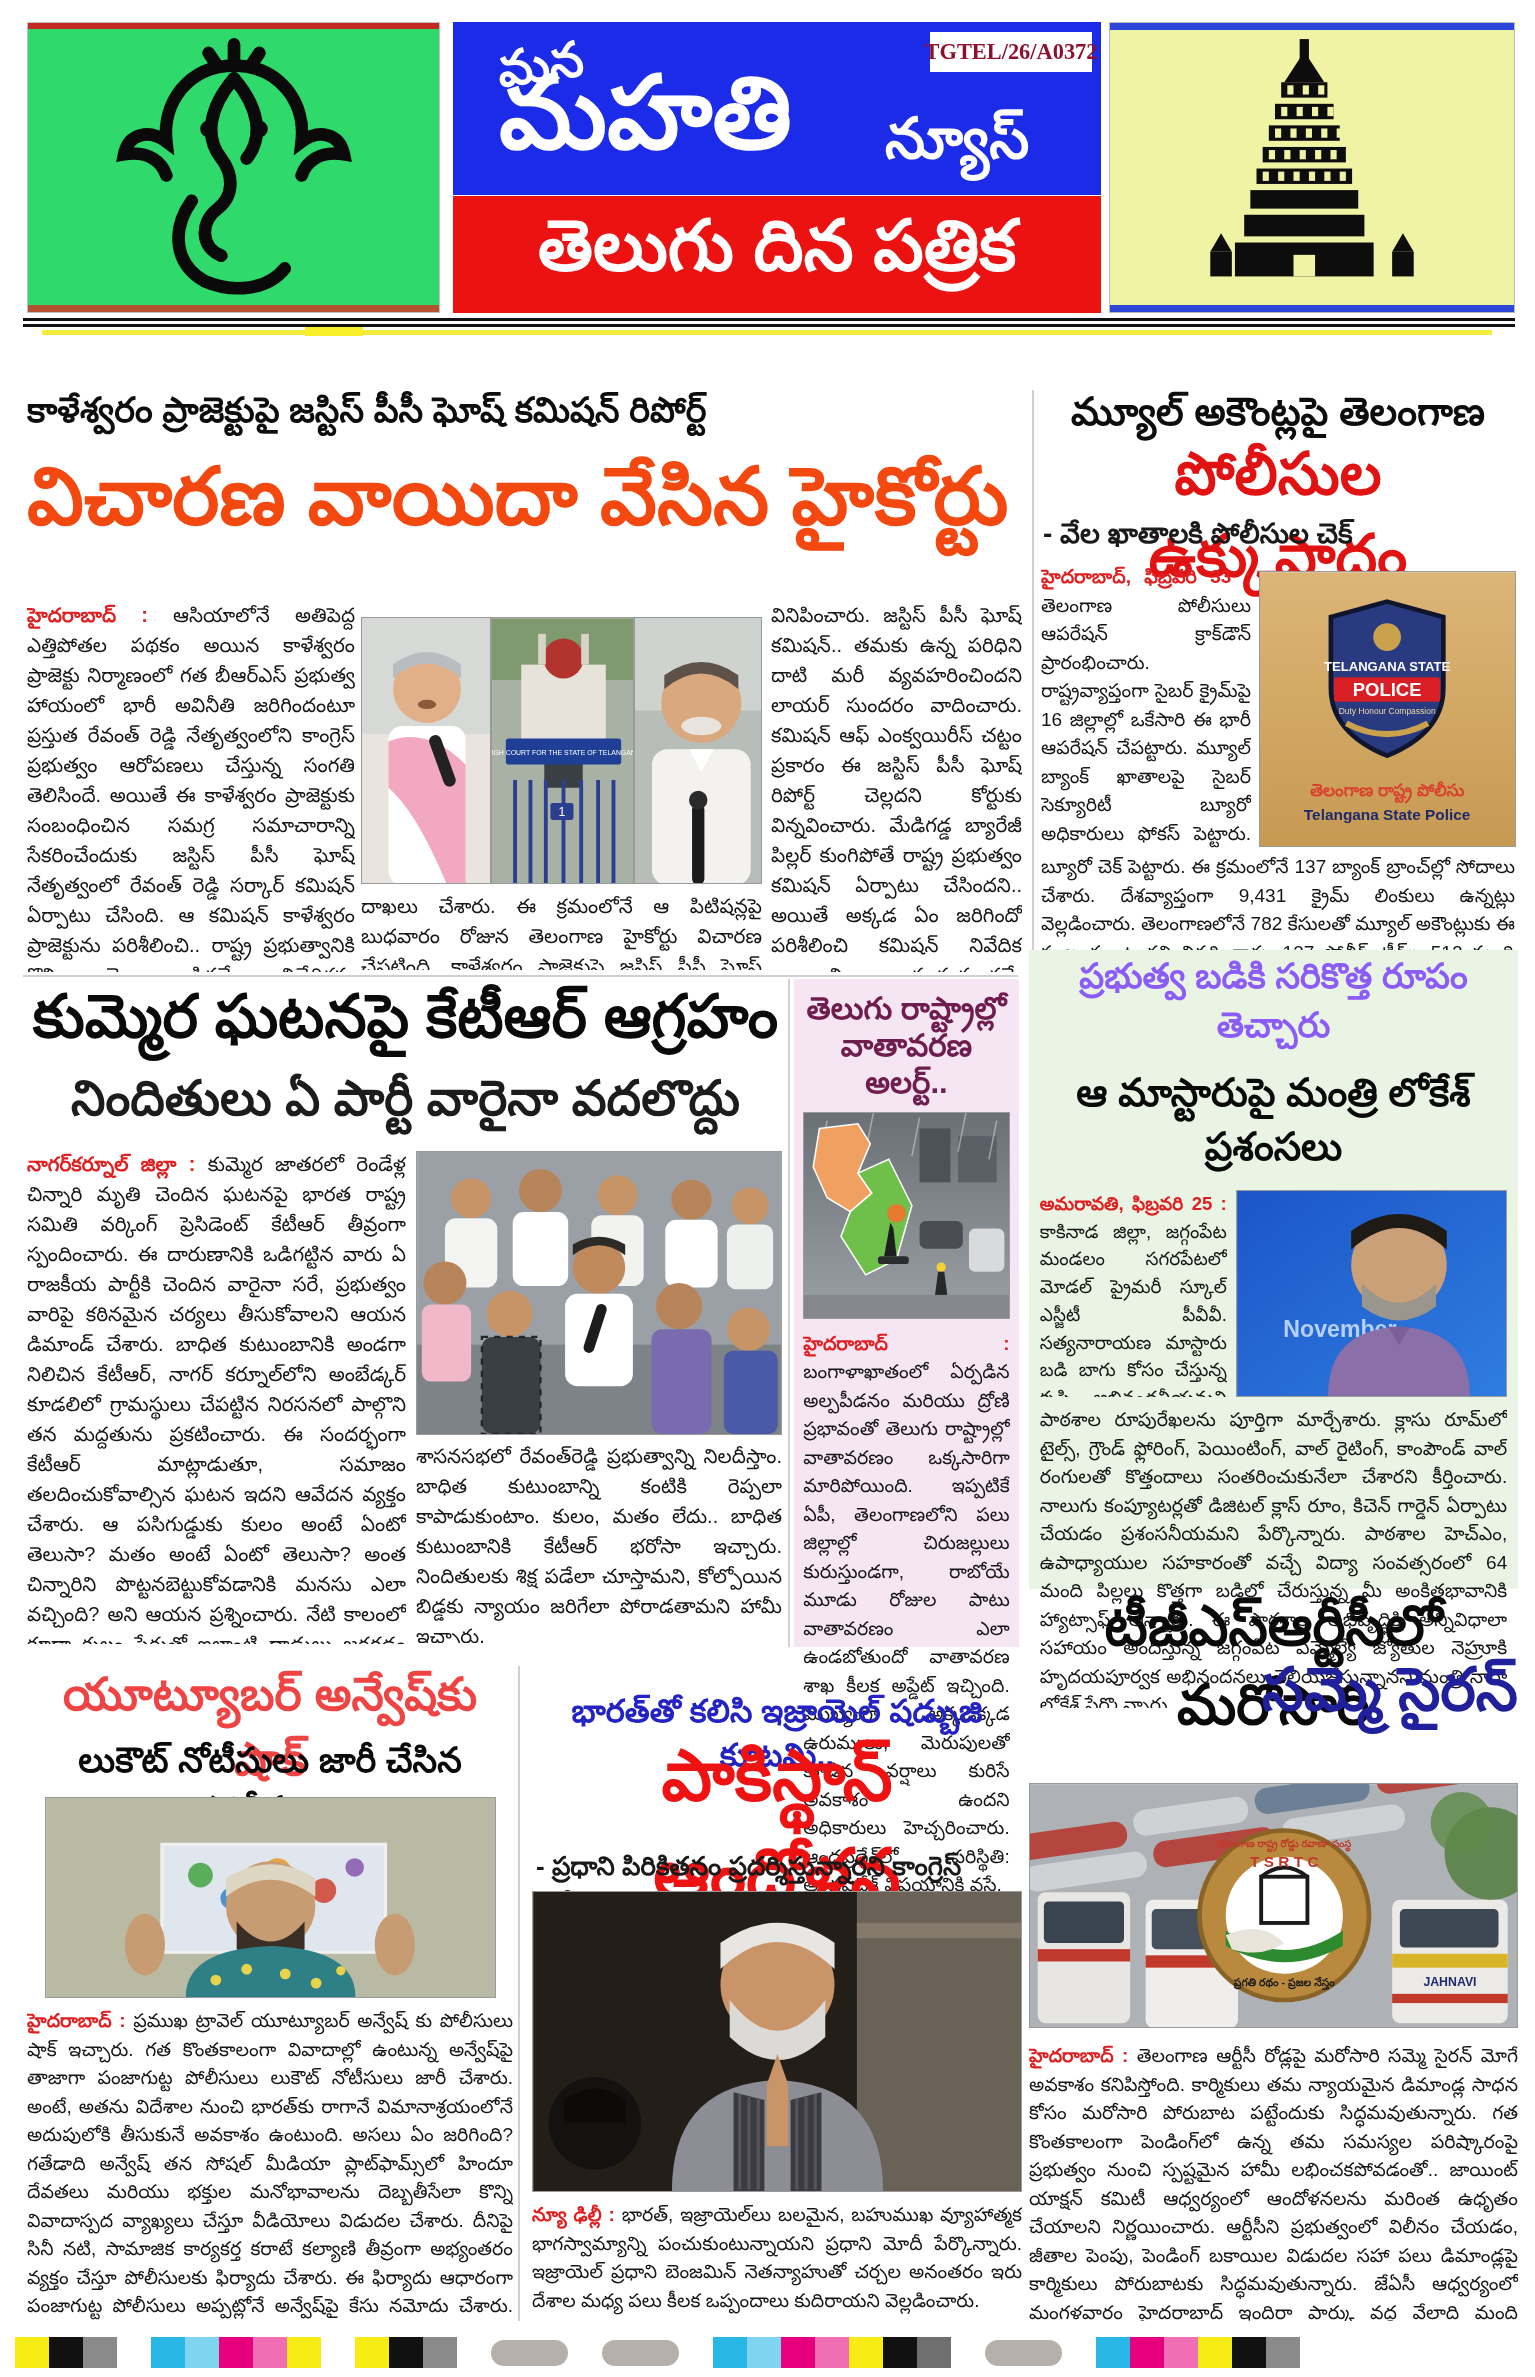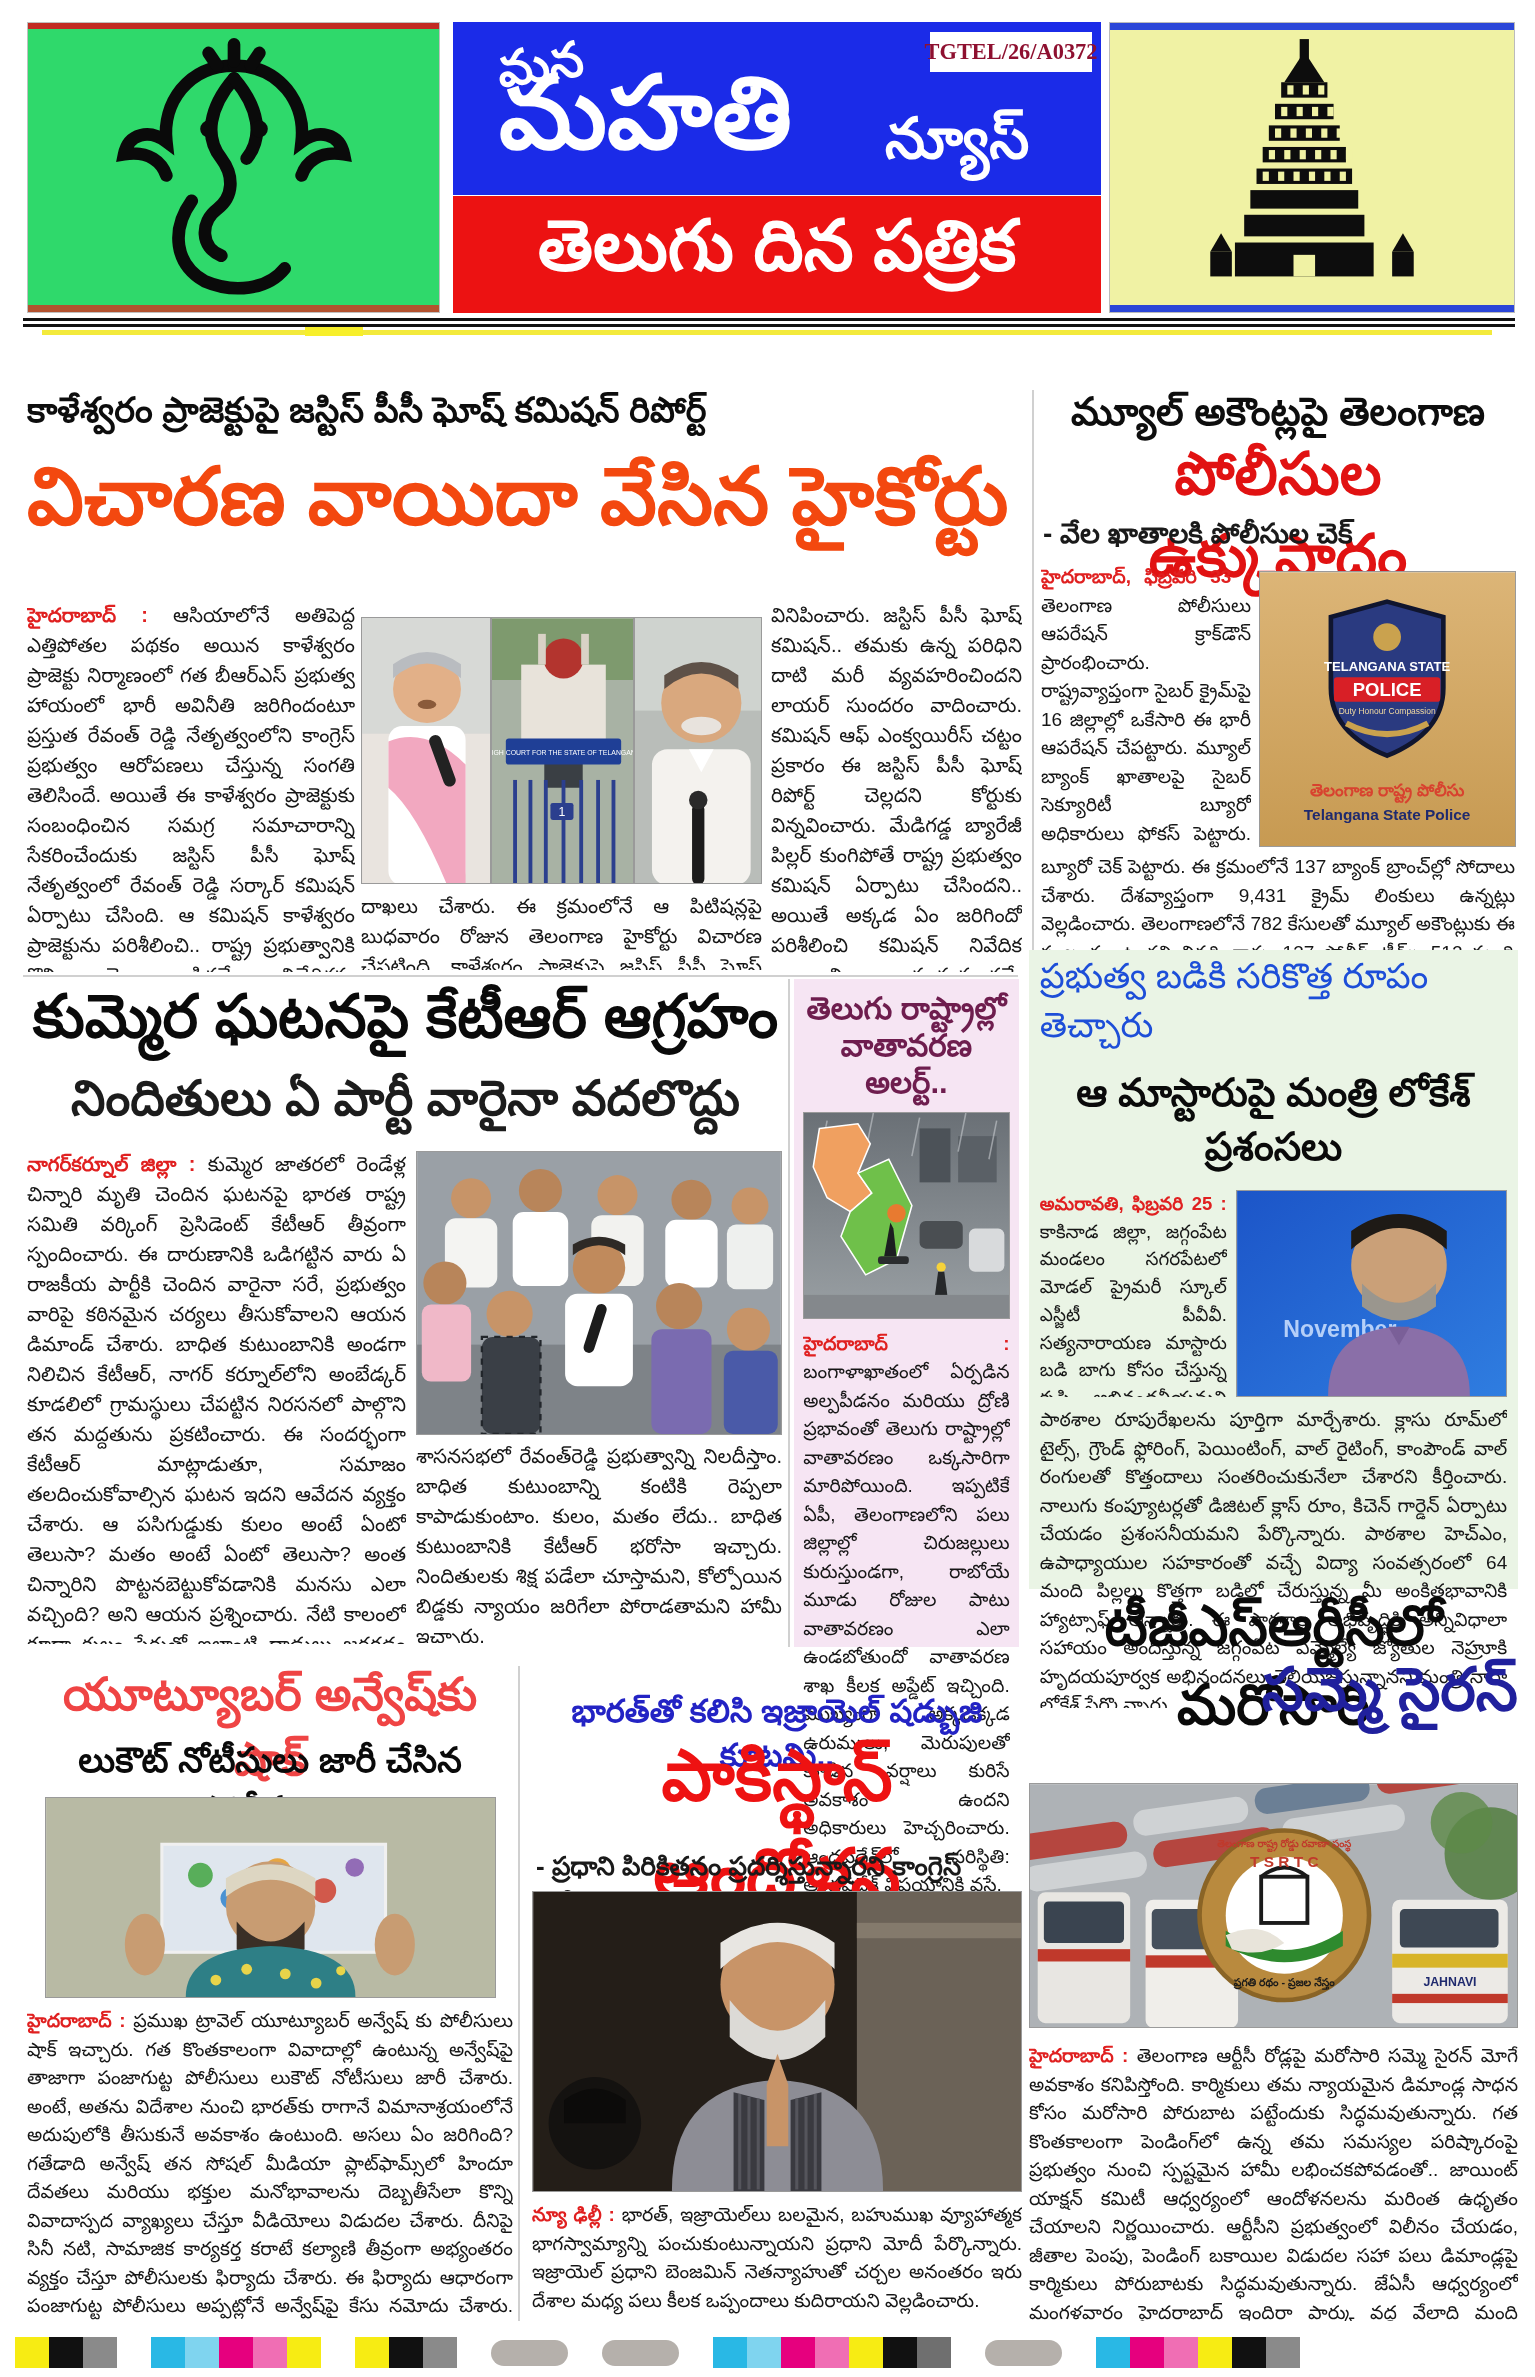"ప్రభుత్వ బడికి సరికొత్త రూపం తెచ్చారు" .lok-h1 { color: #1d4ed8 -> #8b5cf6; font-weight: normal -> bold; text-align: left -> center }
